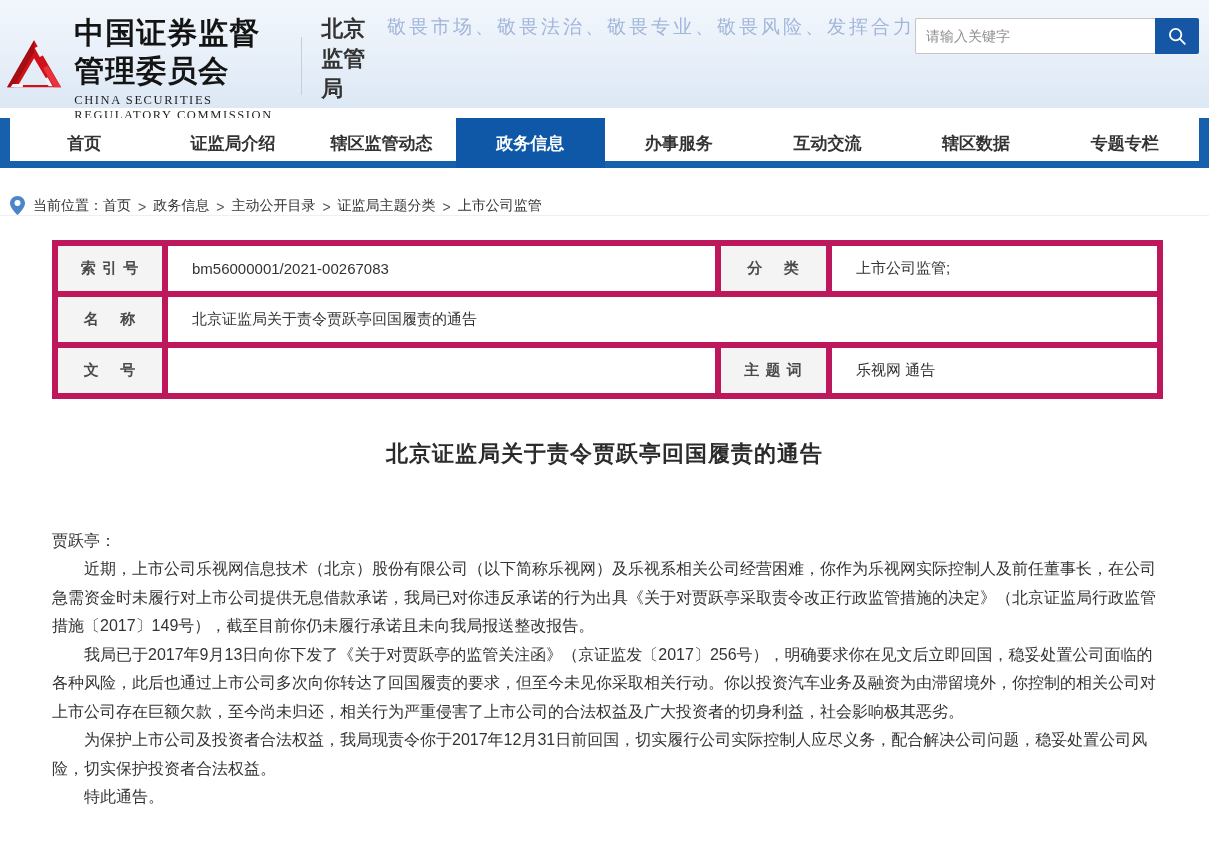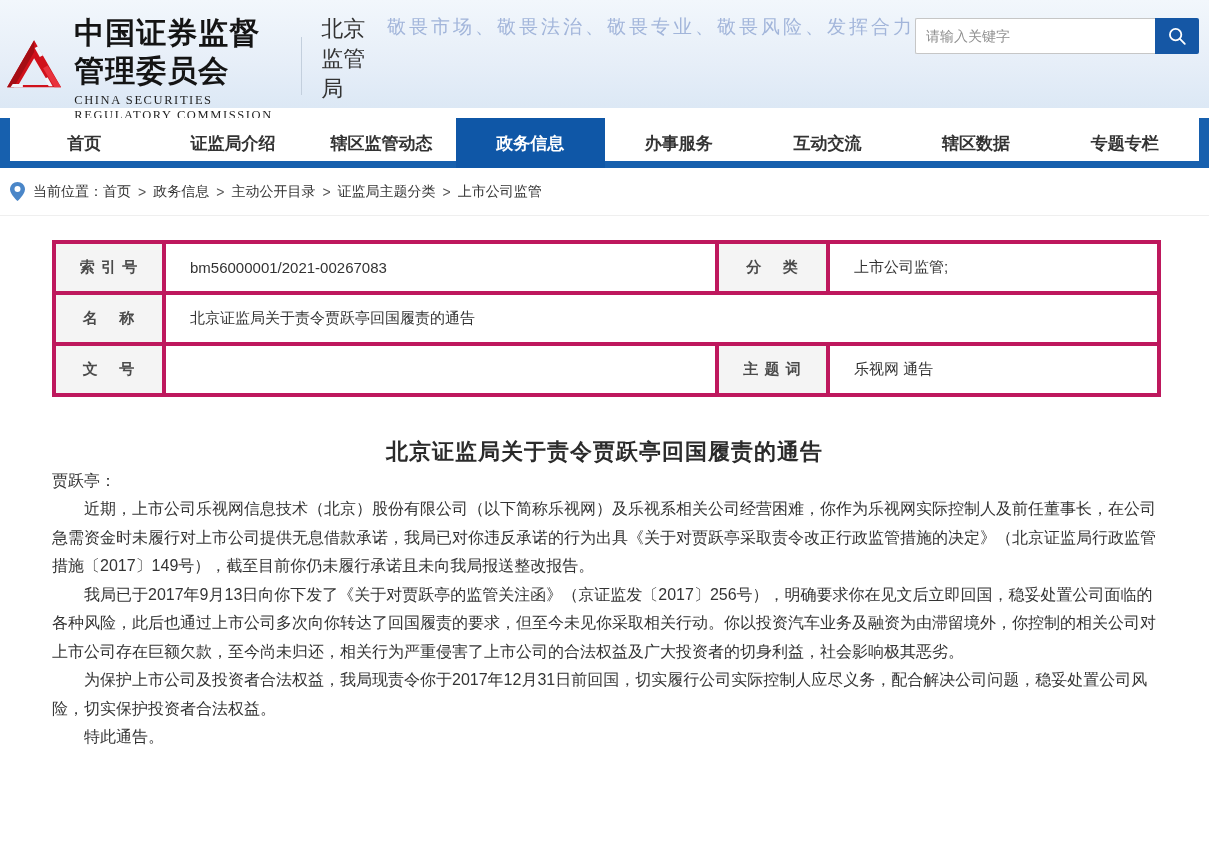"北京监管局" .bureau-name { font-weight: normal -> bold }
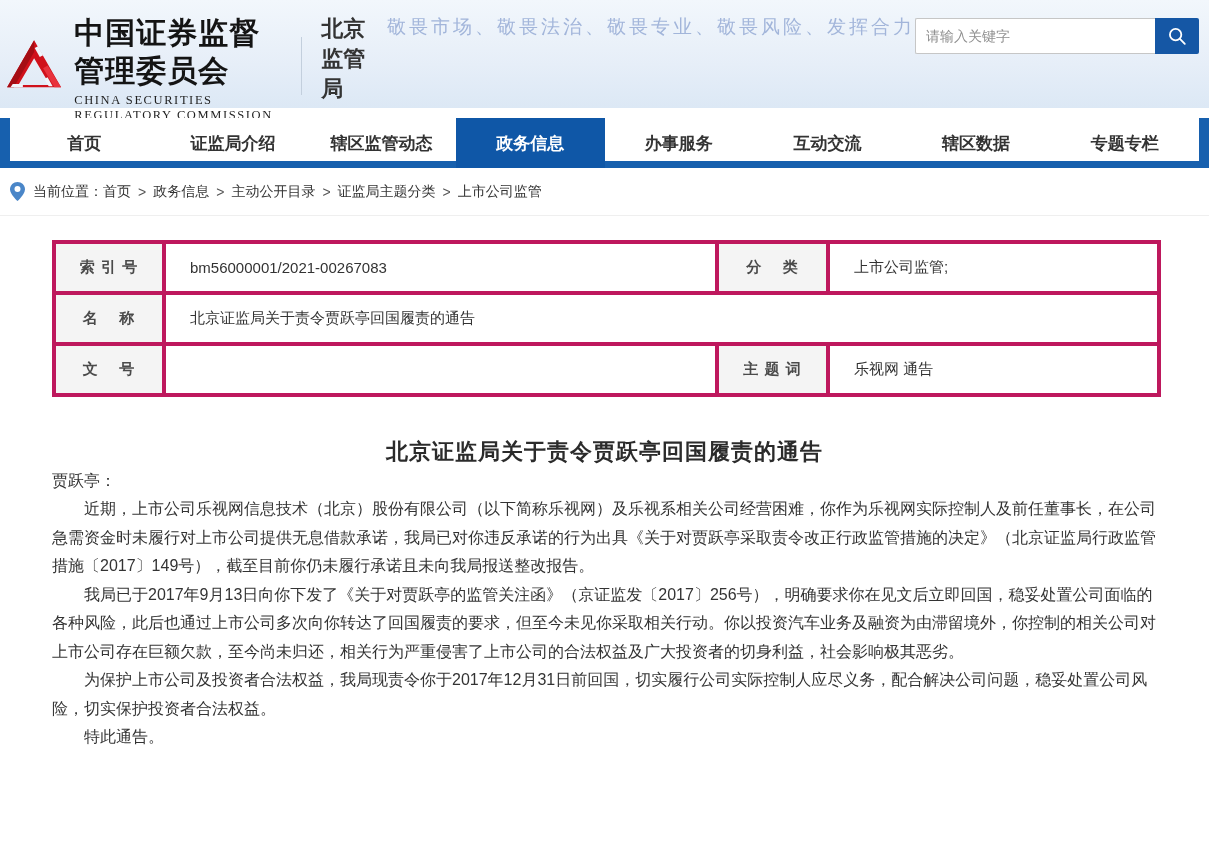"当前位置：" .breadcrumb { align-items: center -> flex-end }
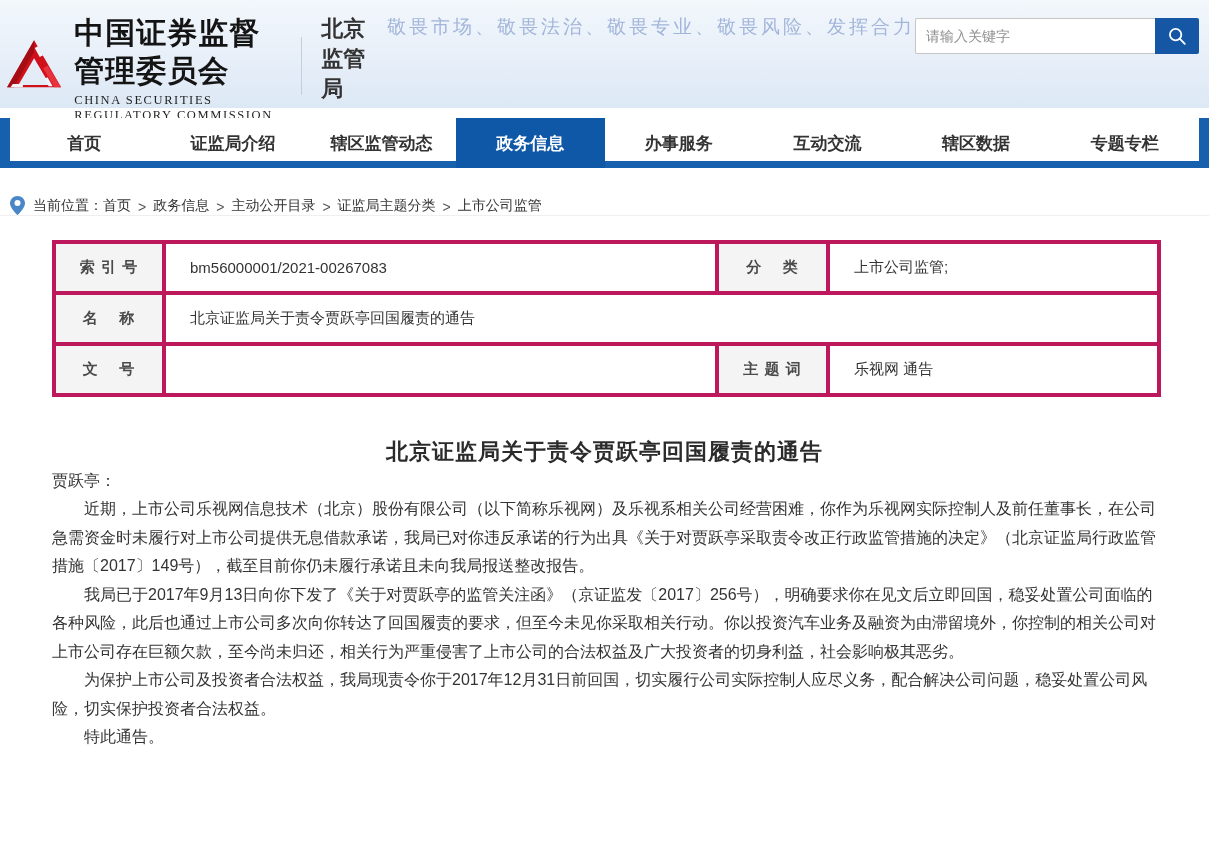"索 引 号" .meta-table th, .meta-table td { border: 4px solid #be185d -> 6px solid #be185d }
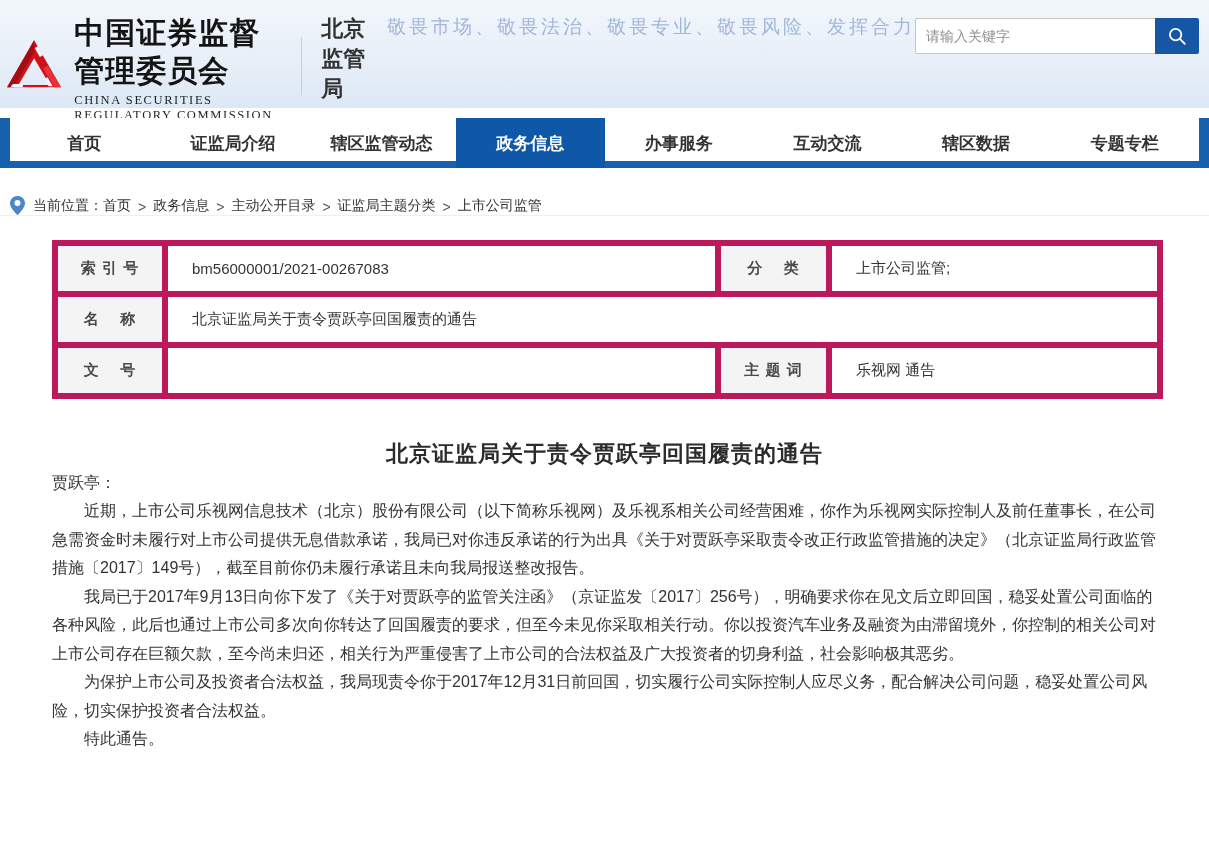"贾跃亭：" .doc-body { margin-top: none -> 58px }
